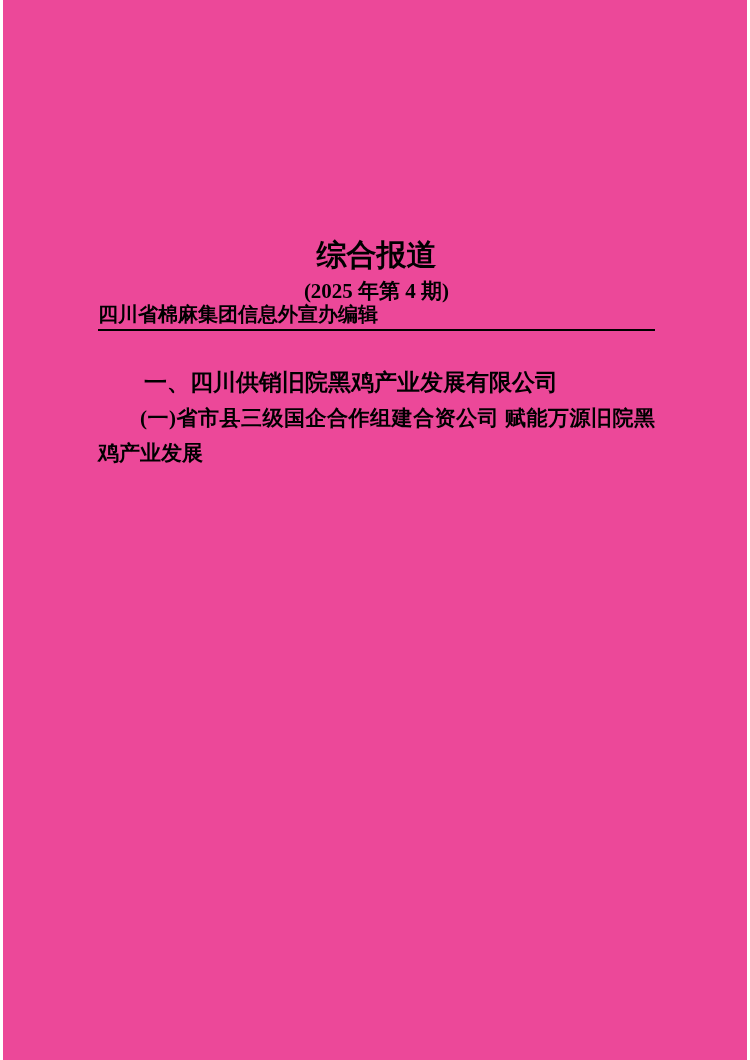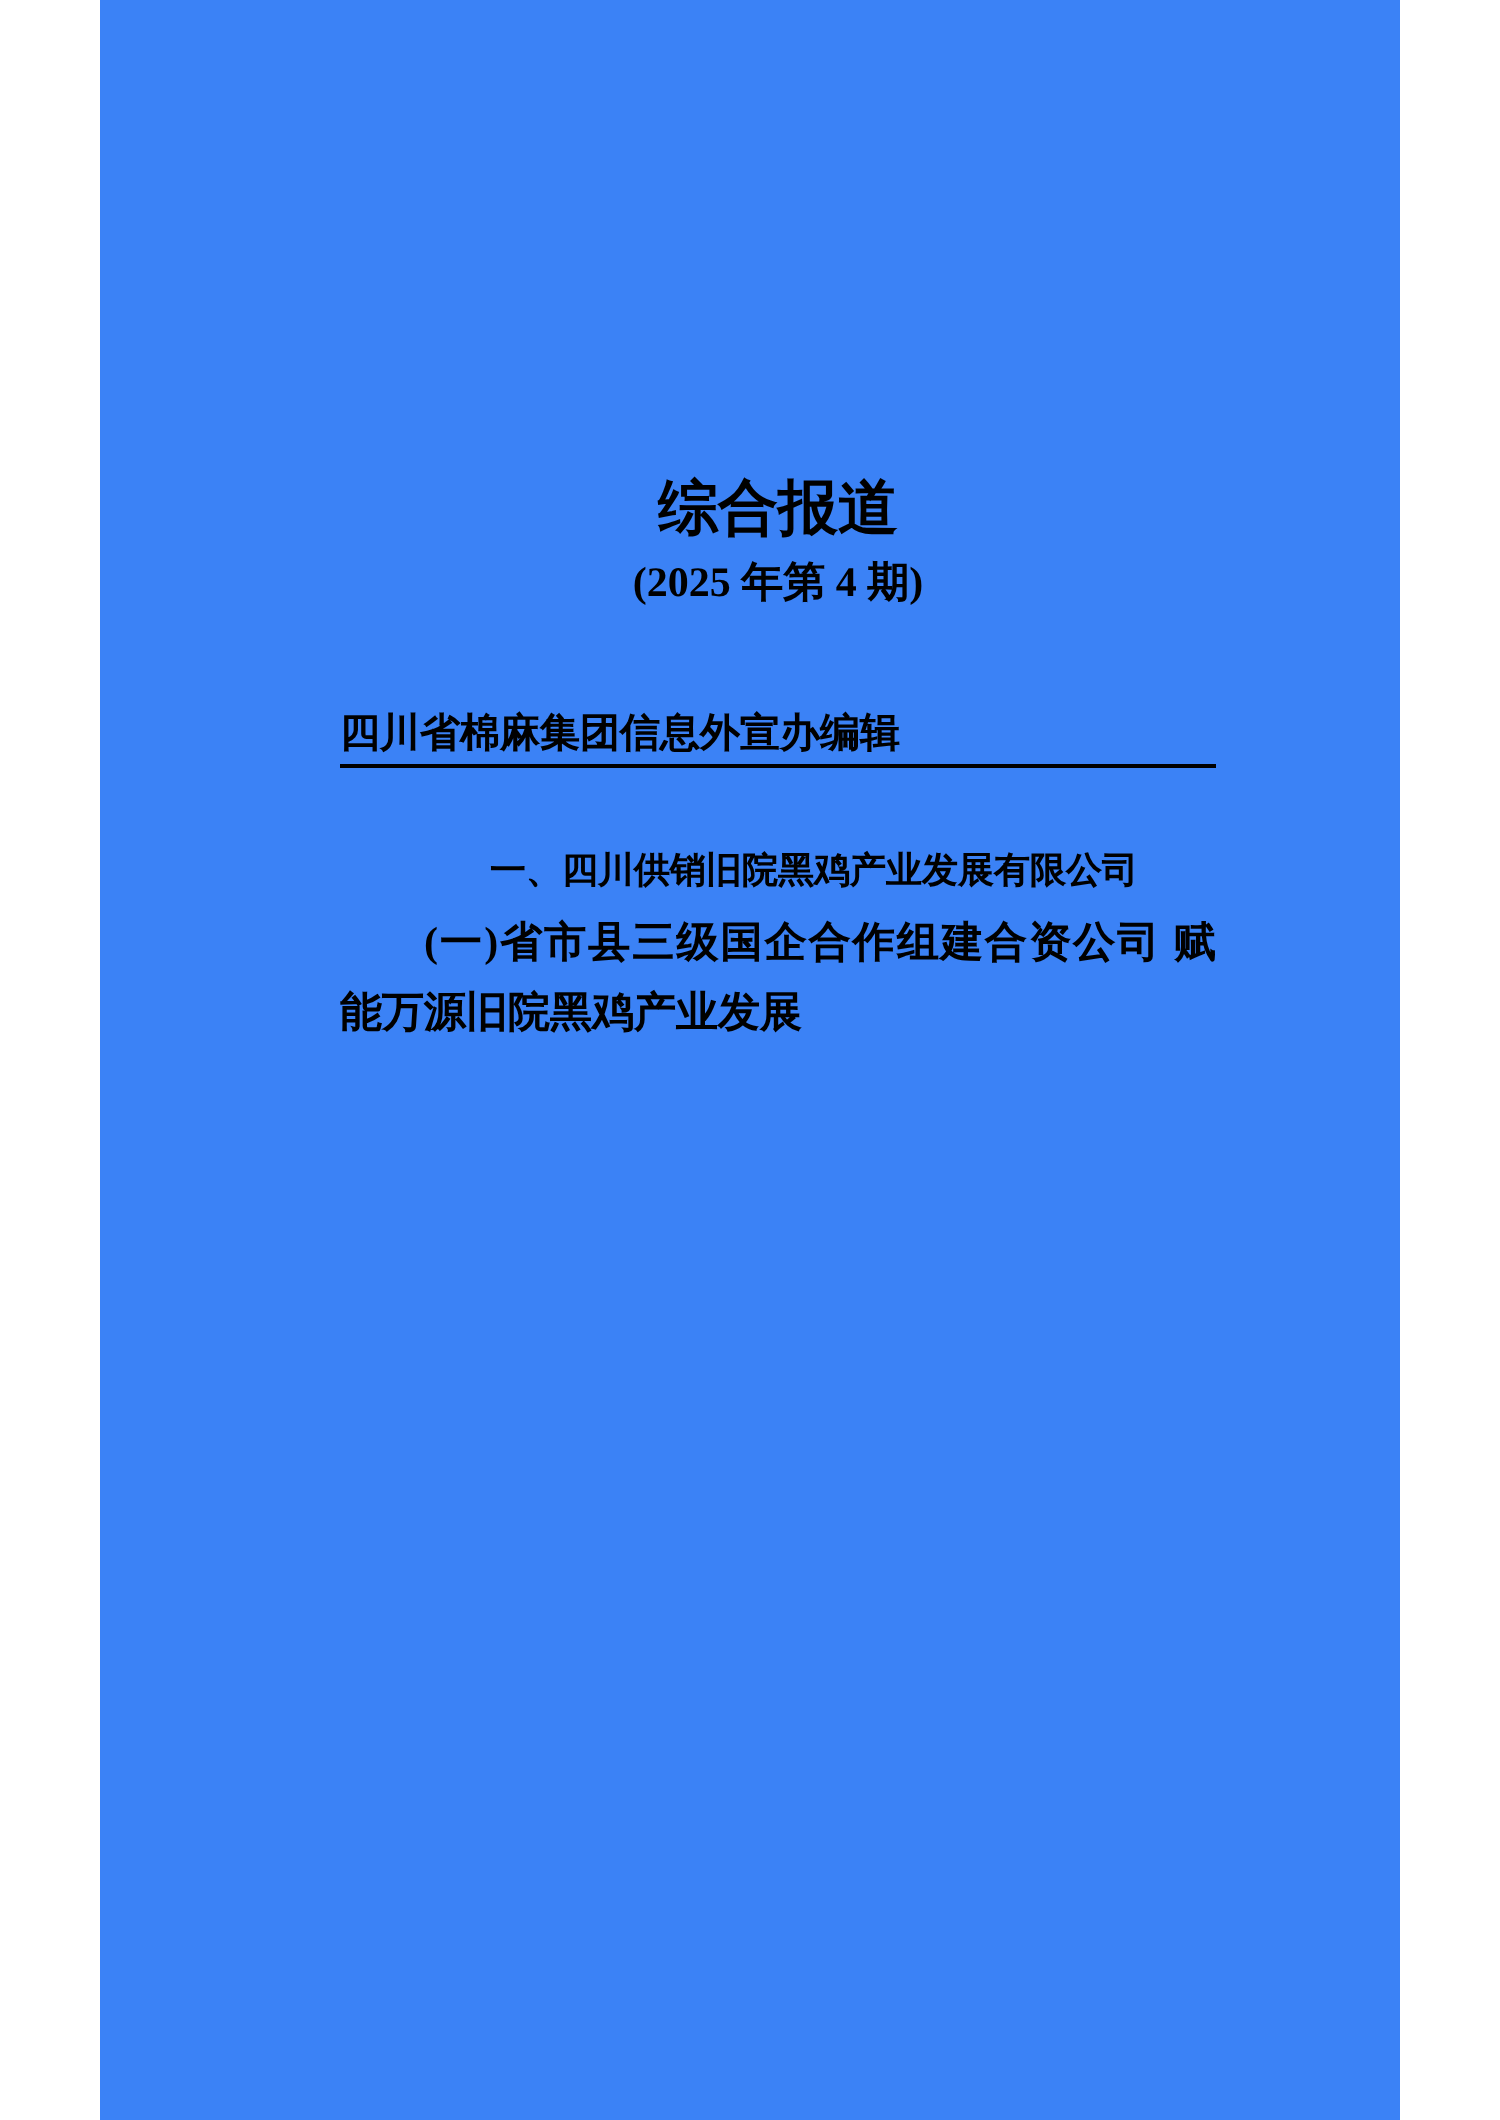"综合报道" .page { background: #3b82f6 -> #ec4899; padding: 240px 92px 0 120px -> 240px 92px 0 95px; width: 650px -> 744px }
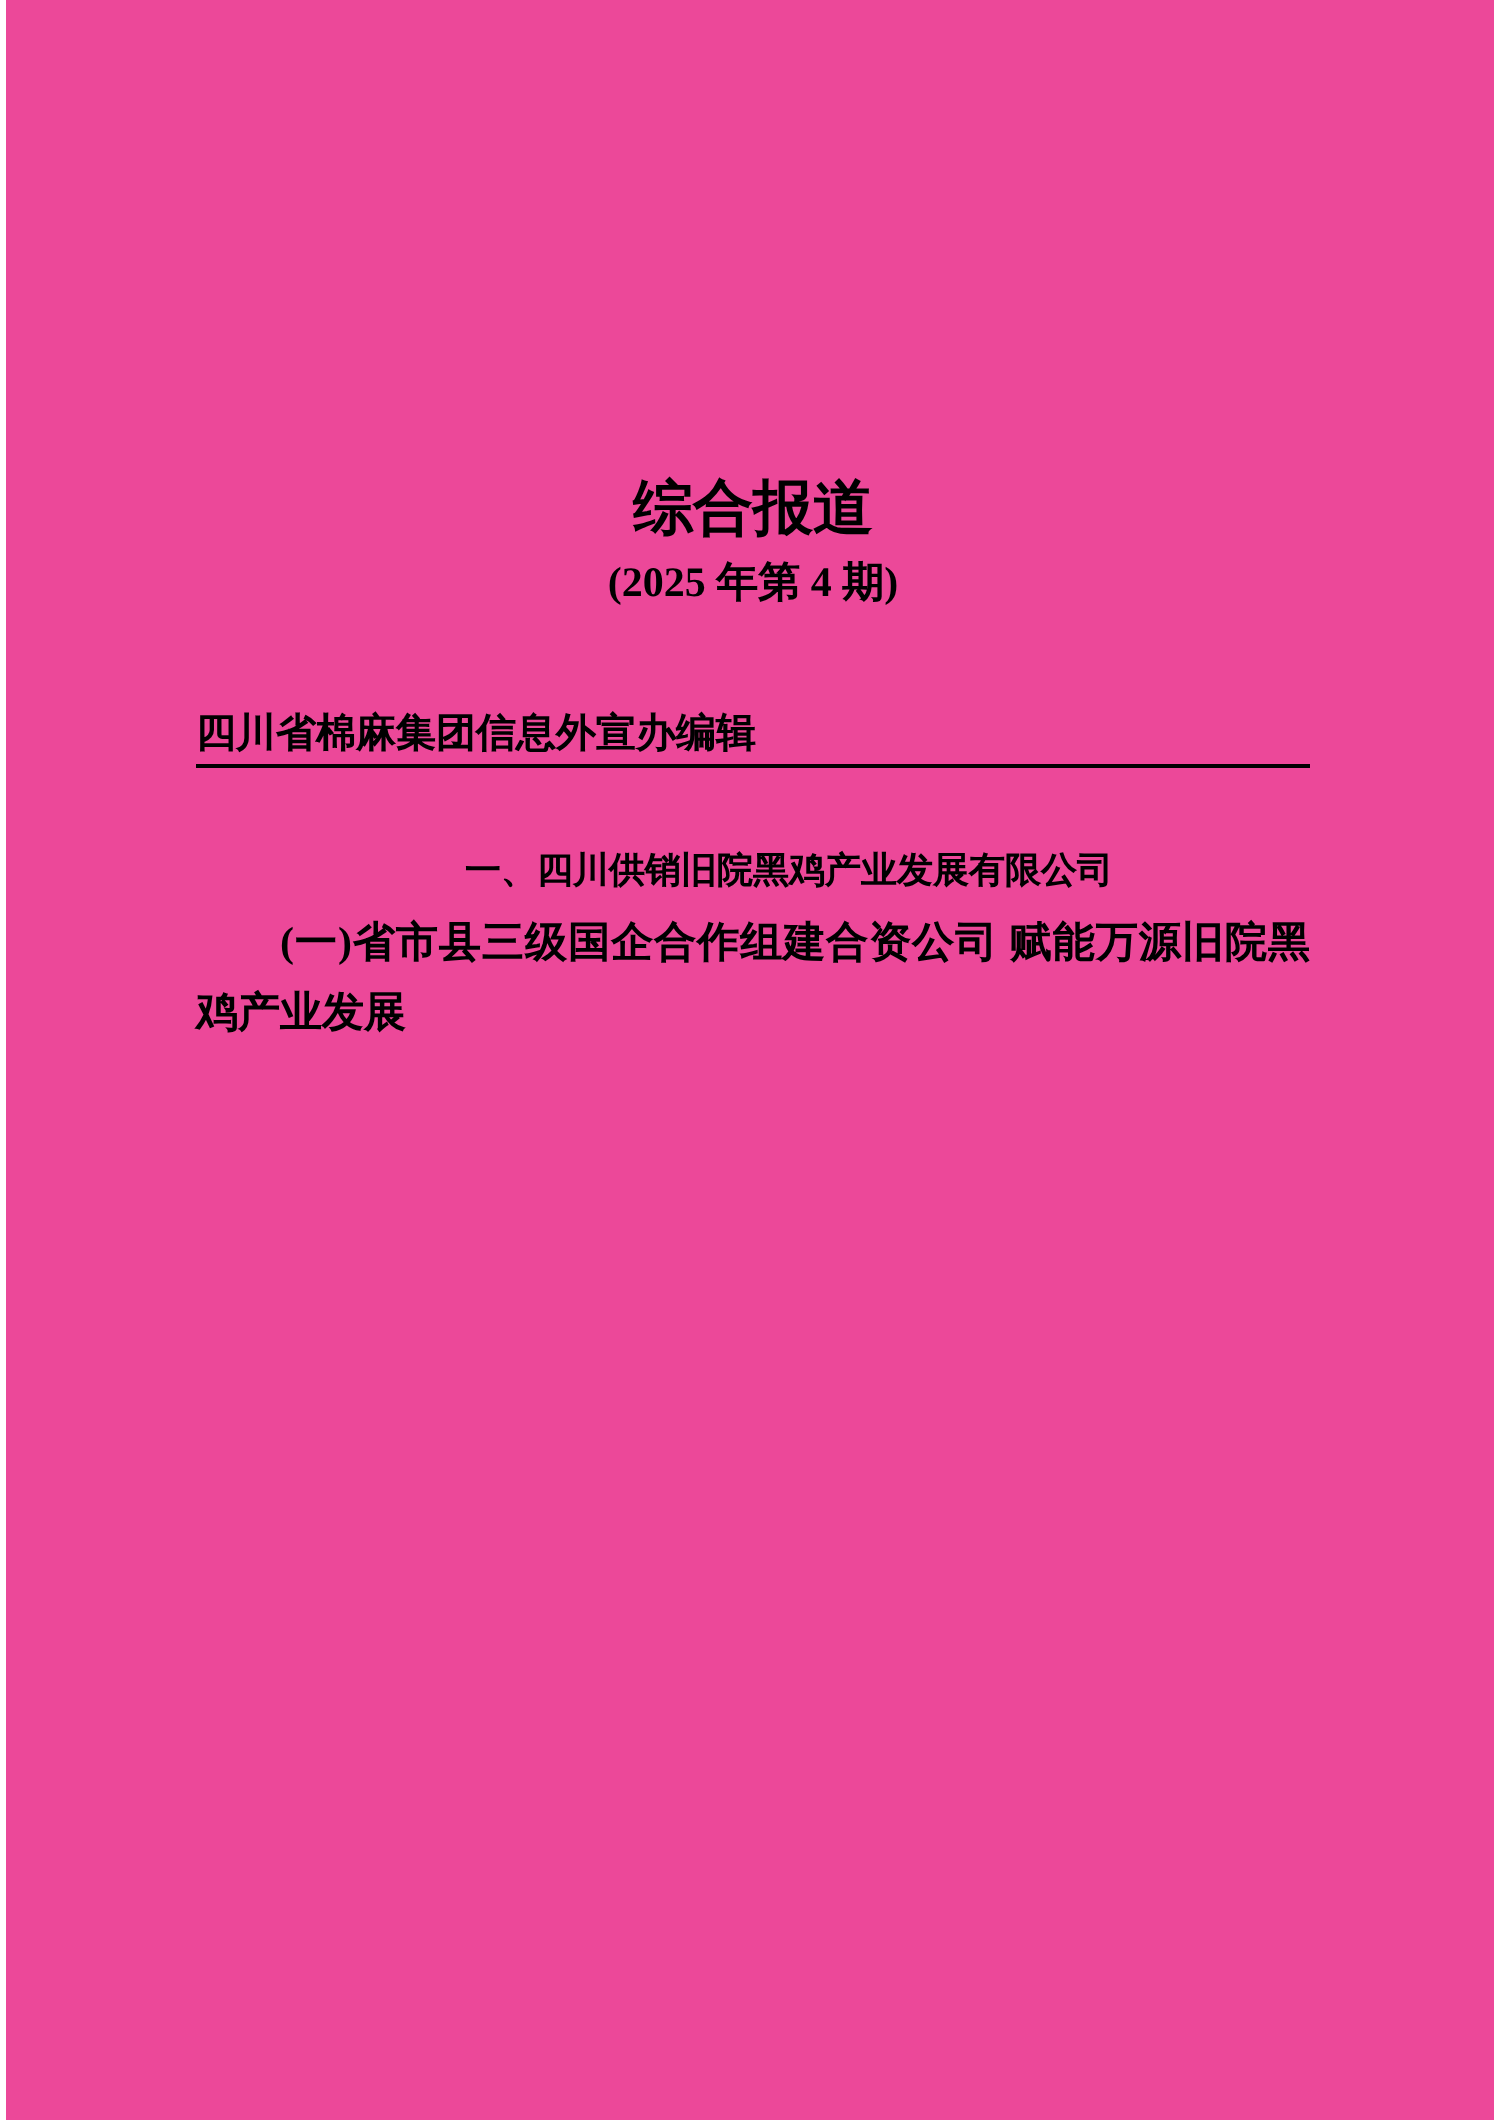"四川省棉麻集团信息外宣办编辑" .editor-row { margin-top: 53px -> none }
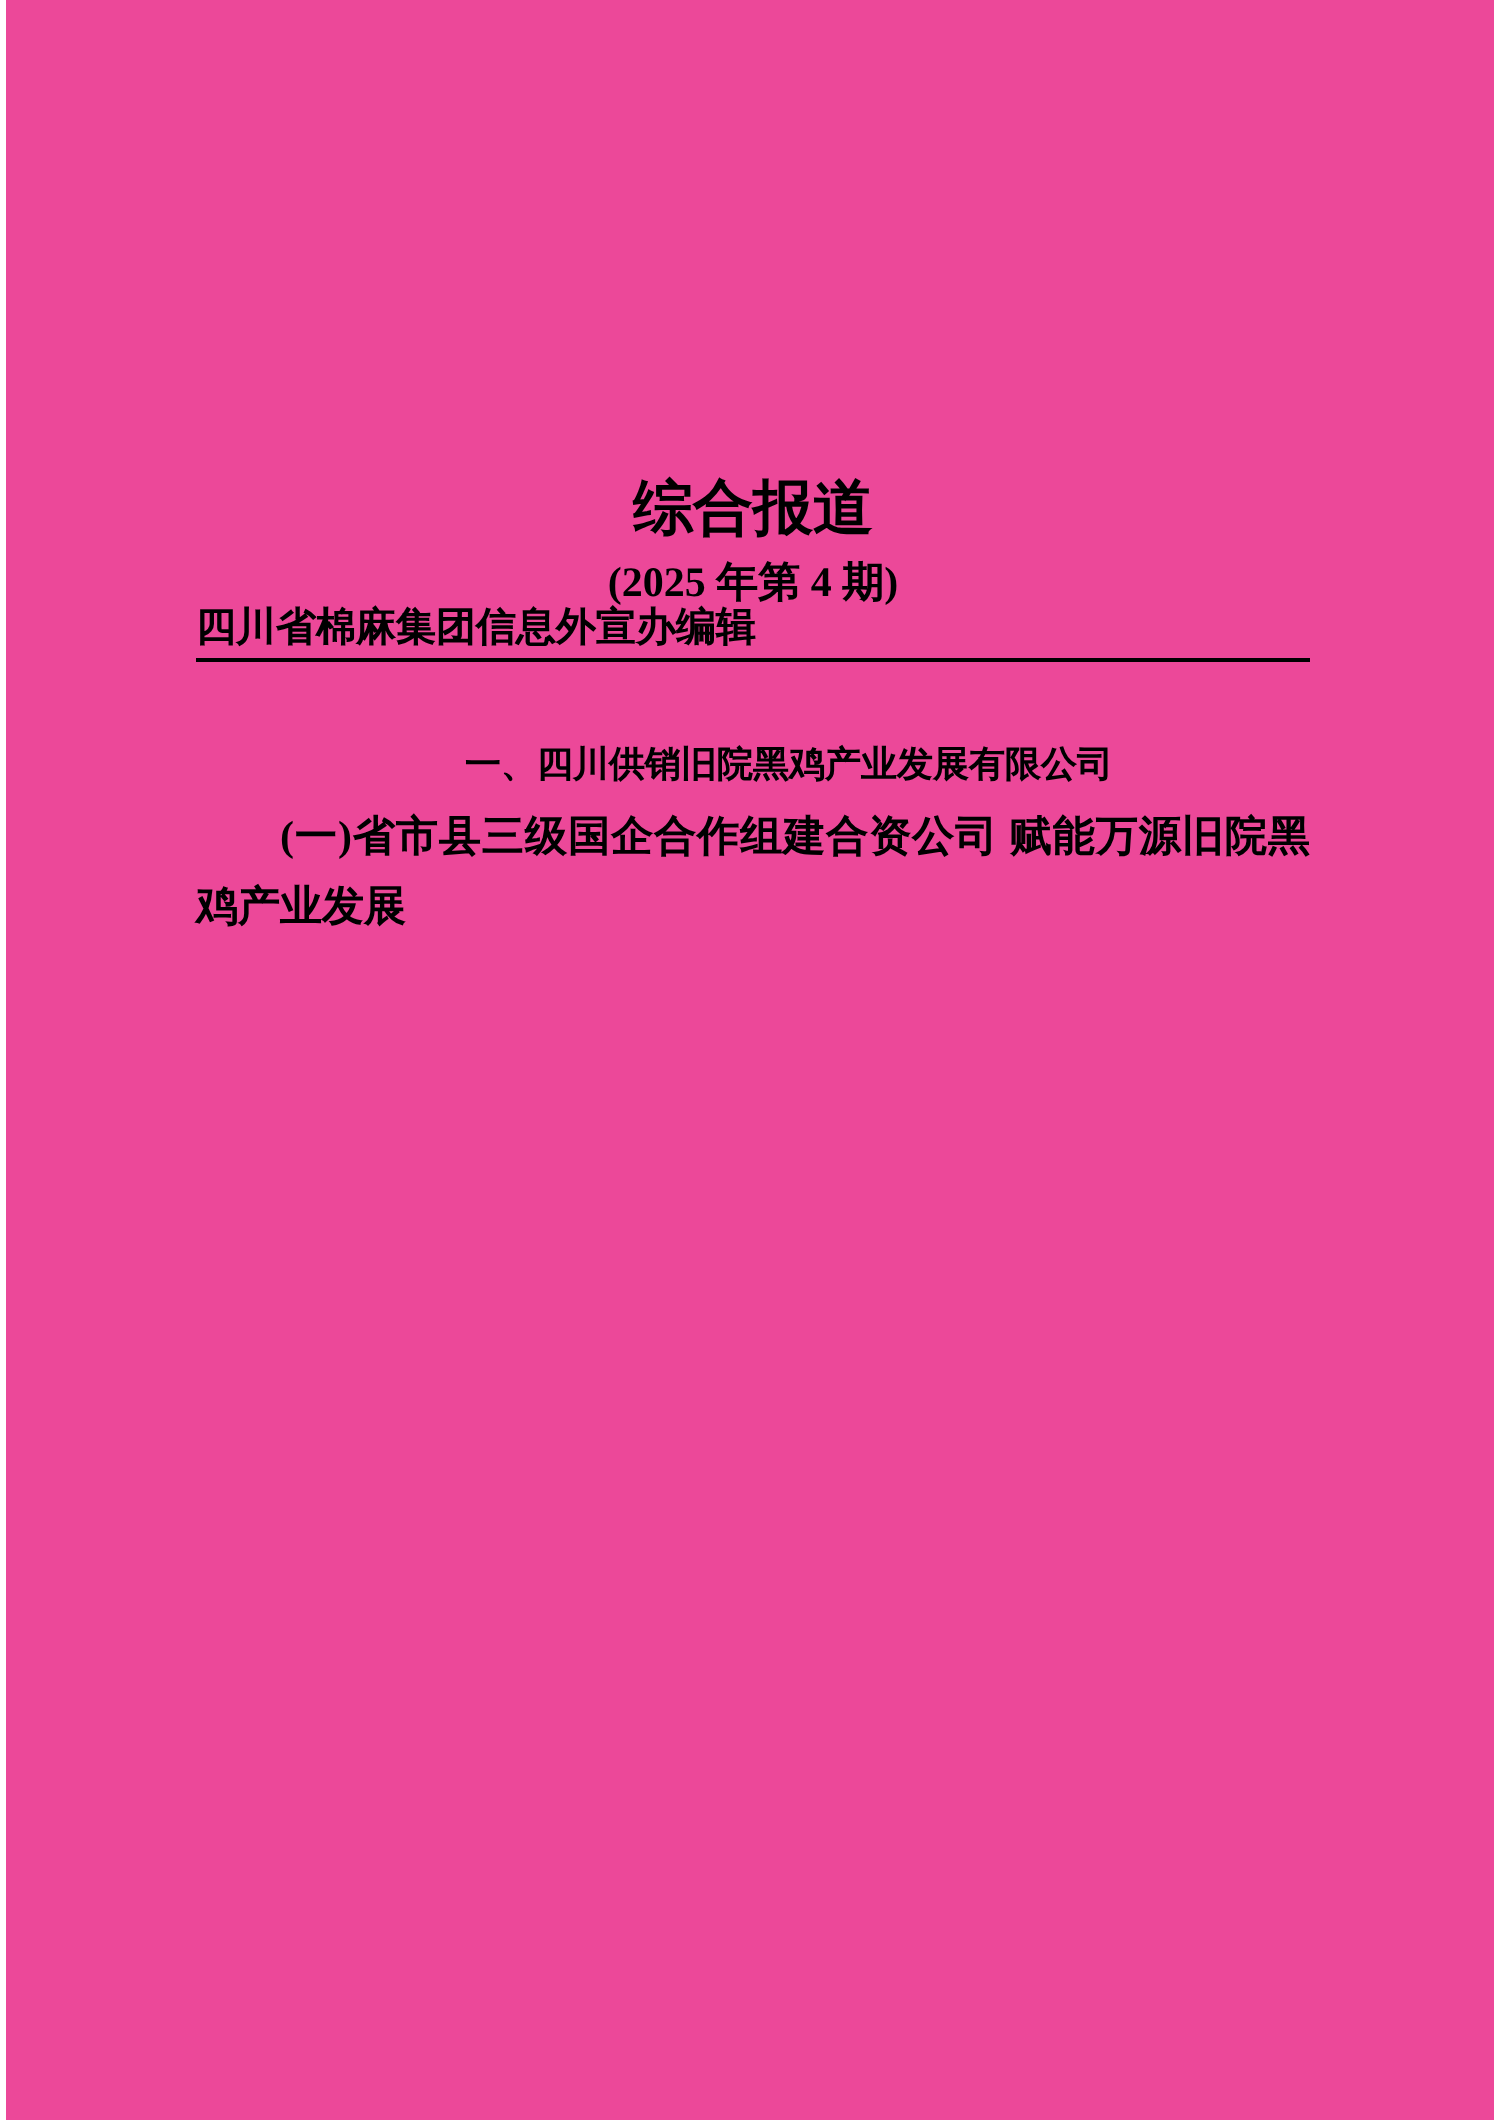"一、四川供销旧院黑鸡产业发展有限公司" .section-heading { font-size: 18px -> 23px; text-align: center -> left }
